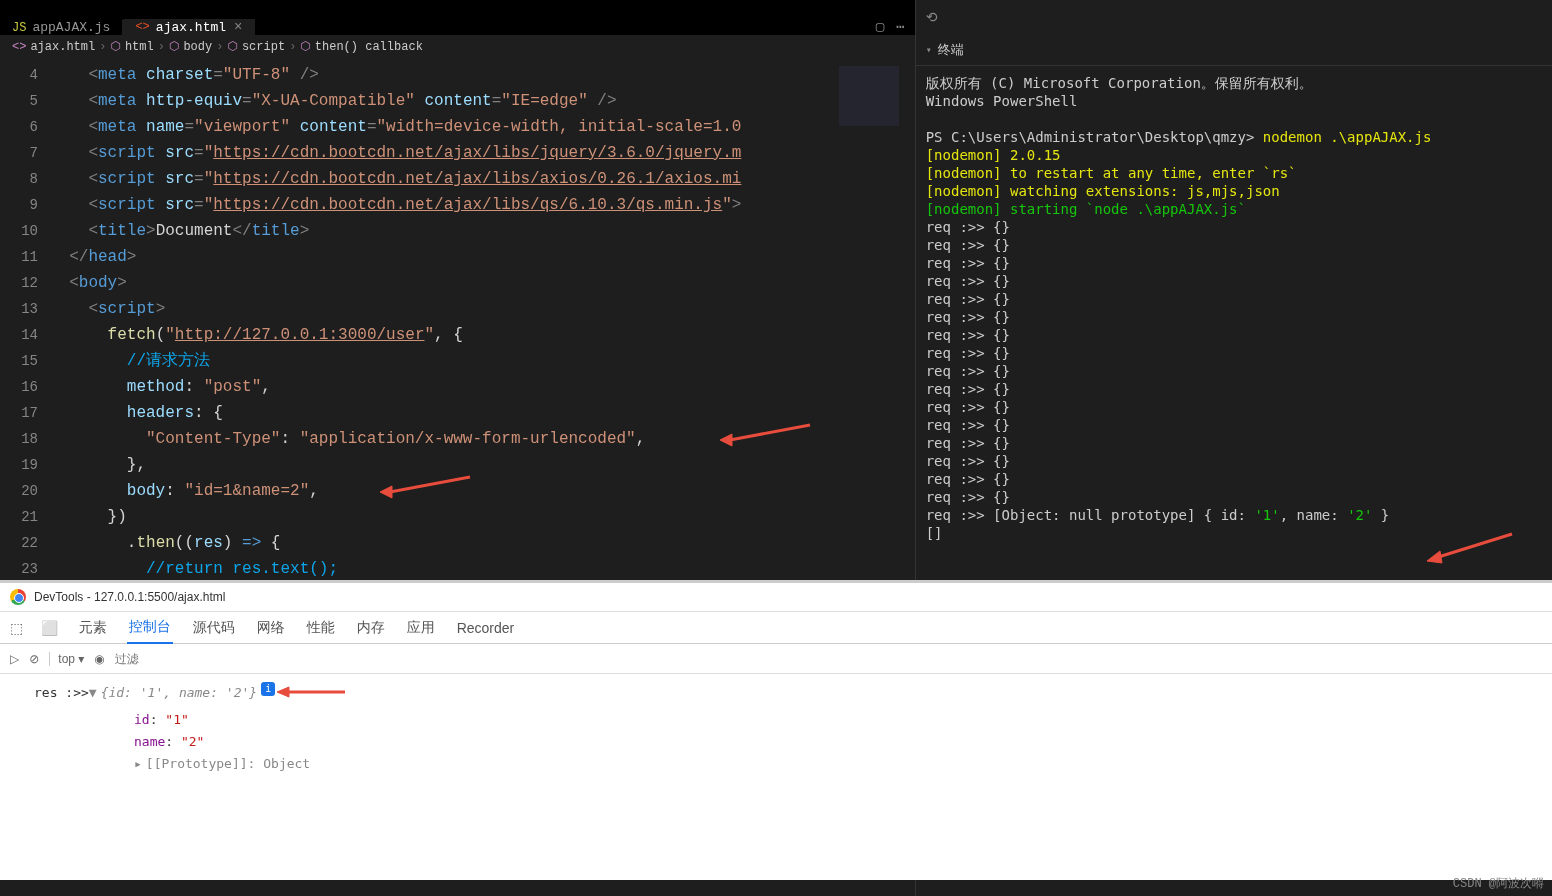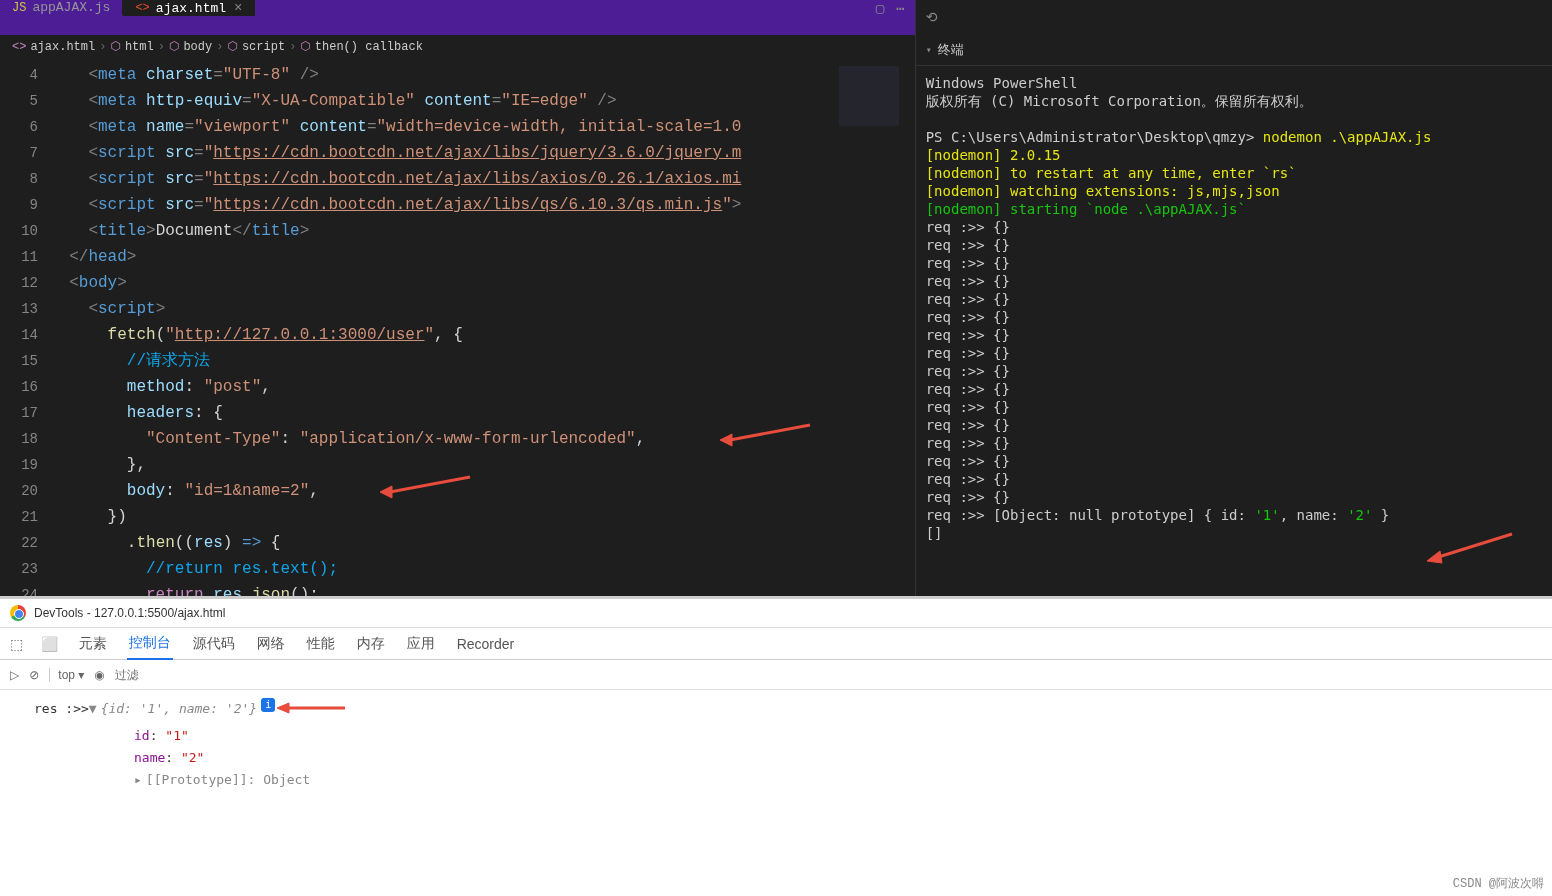"JS" .tabs { align-items: flex-start -> flex-end; background: #4c1d95 -> #000000 }
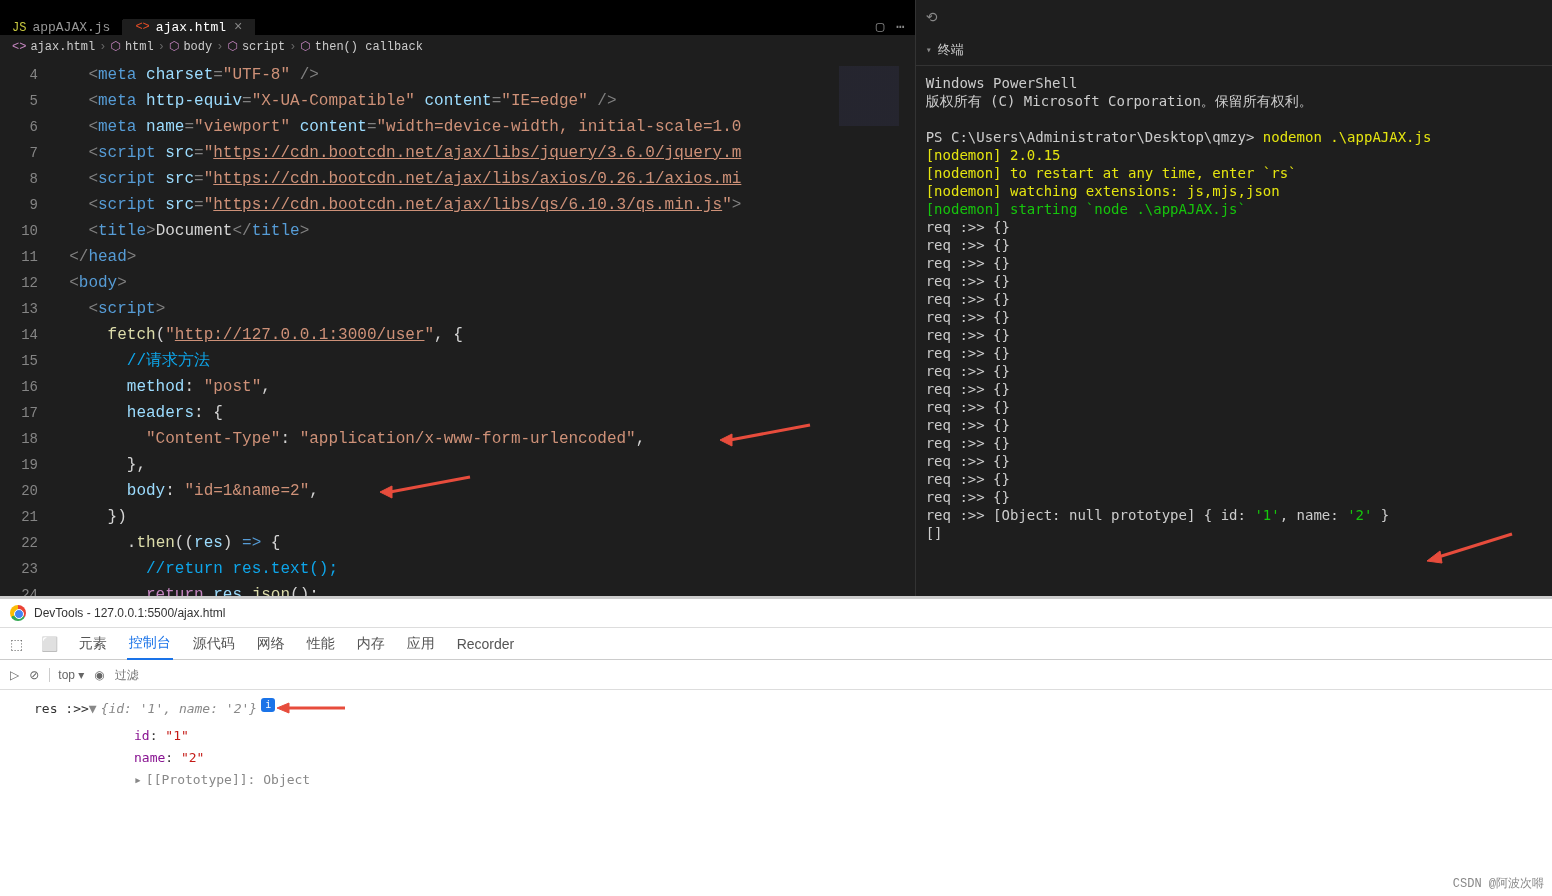"Windows PowerShell" div.t-white { order: before "版权所有 (C) Microsoft Corporation。保留所有权利。" -> after "版权所有 (C) Microsoft Corporation。保留所有权利。" }
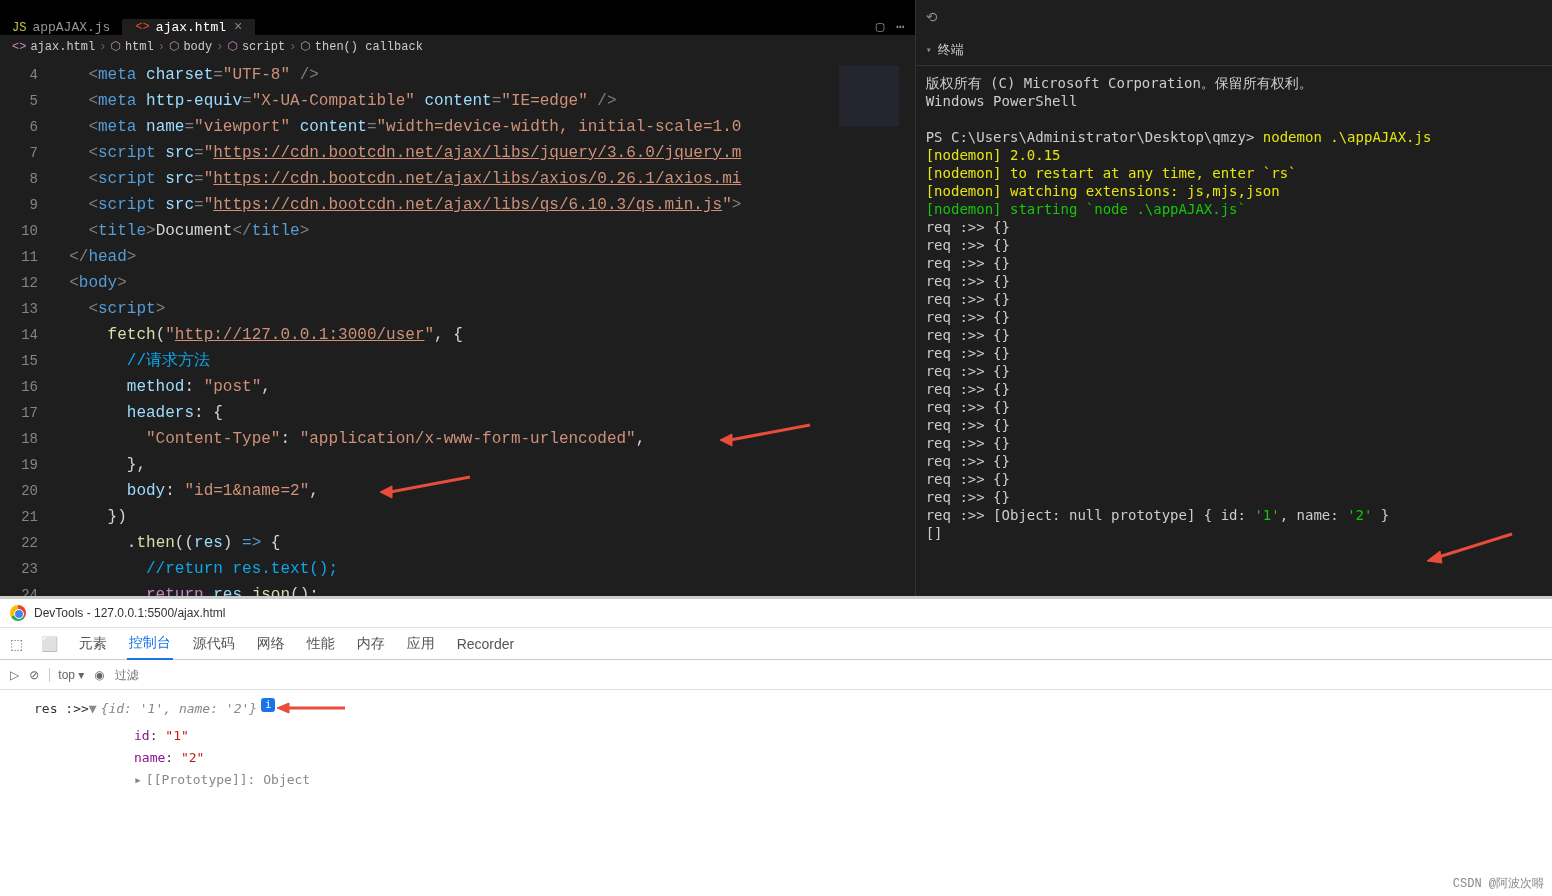"DevTools - 127.0.0.1:5500/ajax.html" .devtools { bottom: 0 -> 16px }
